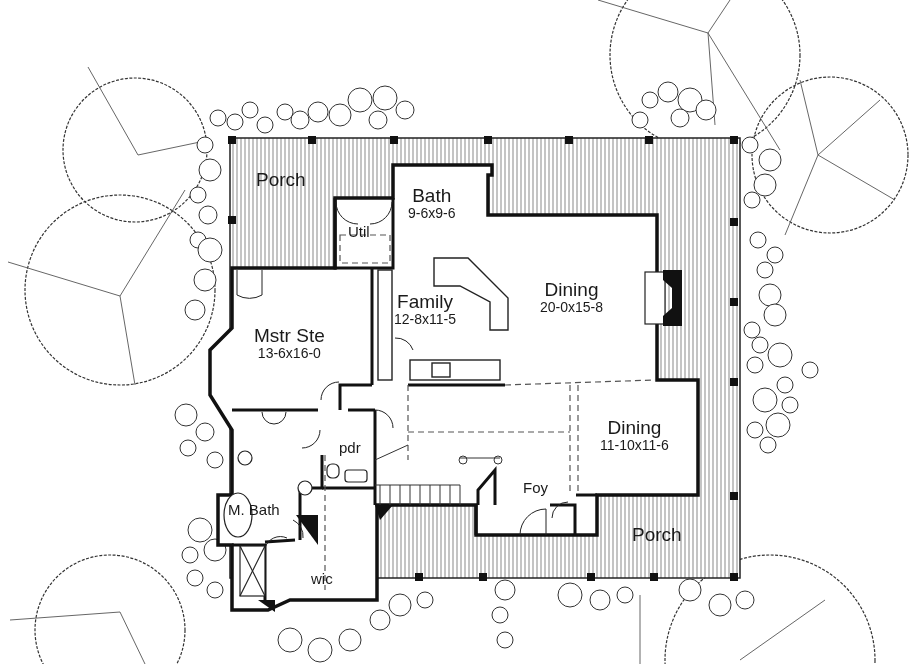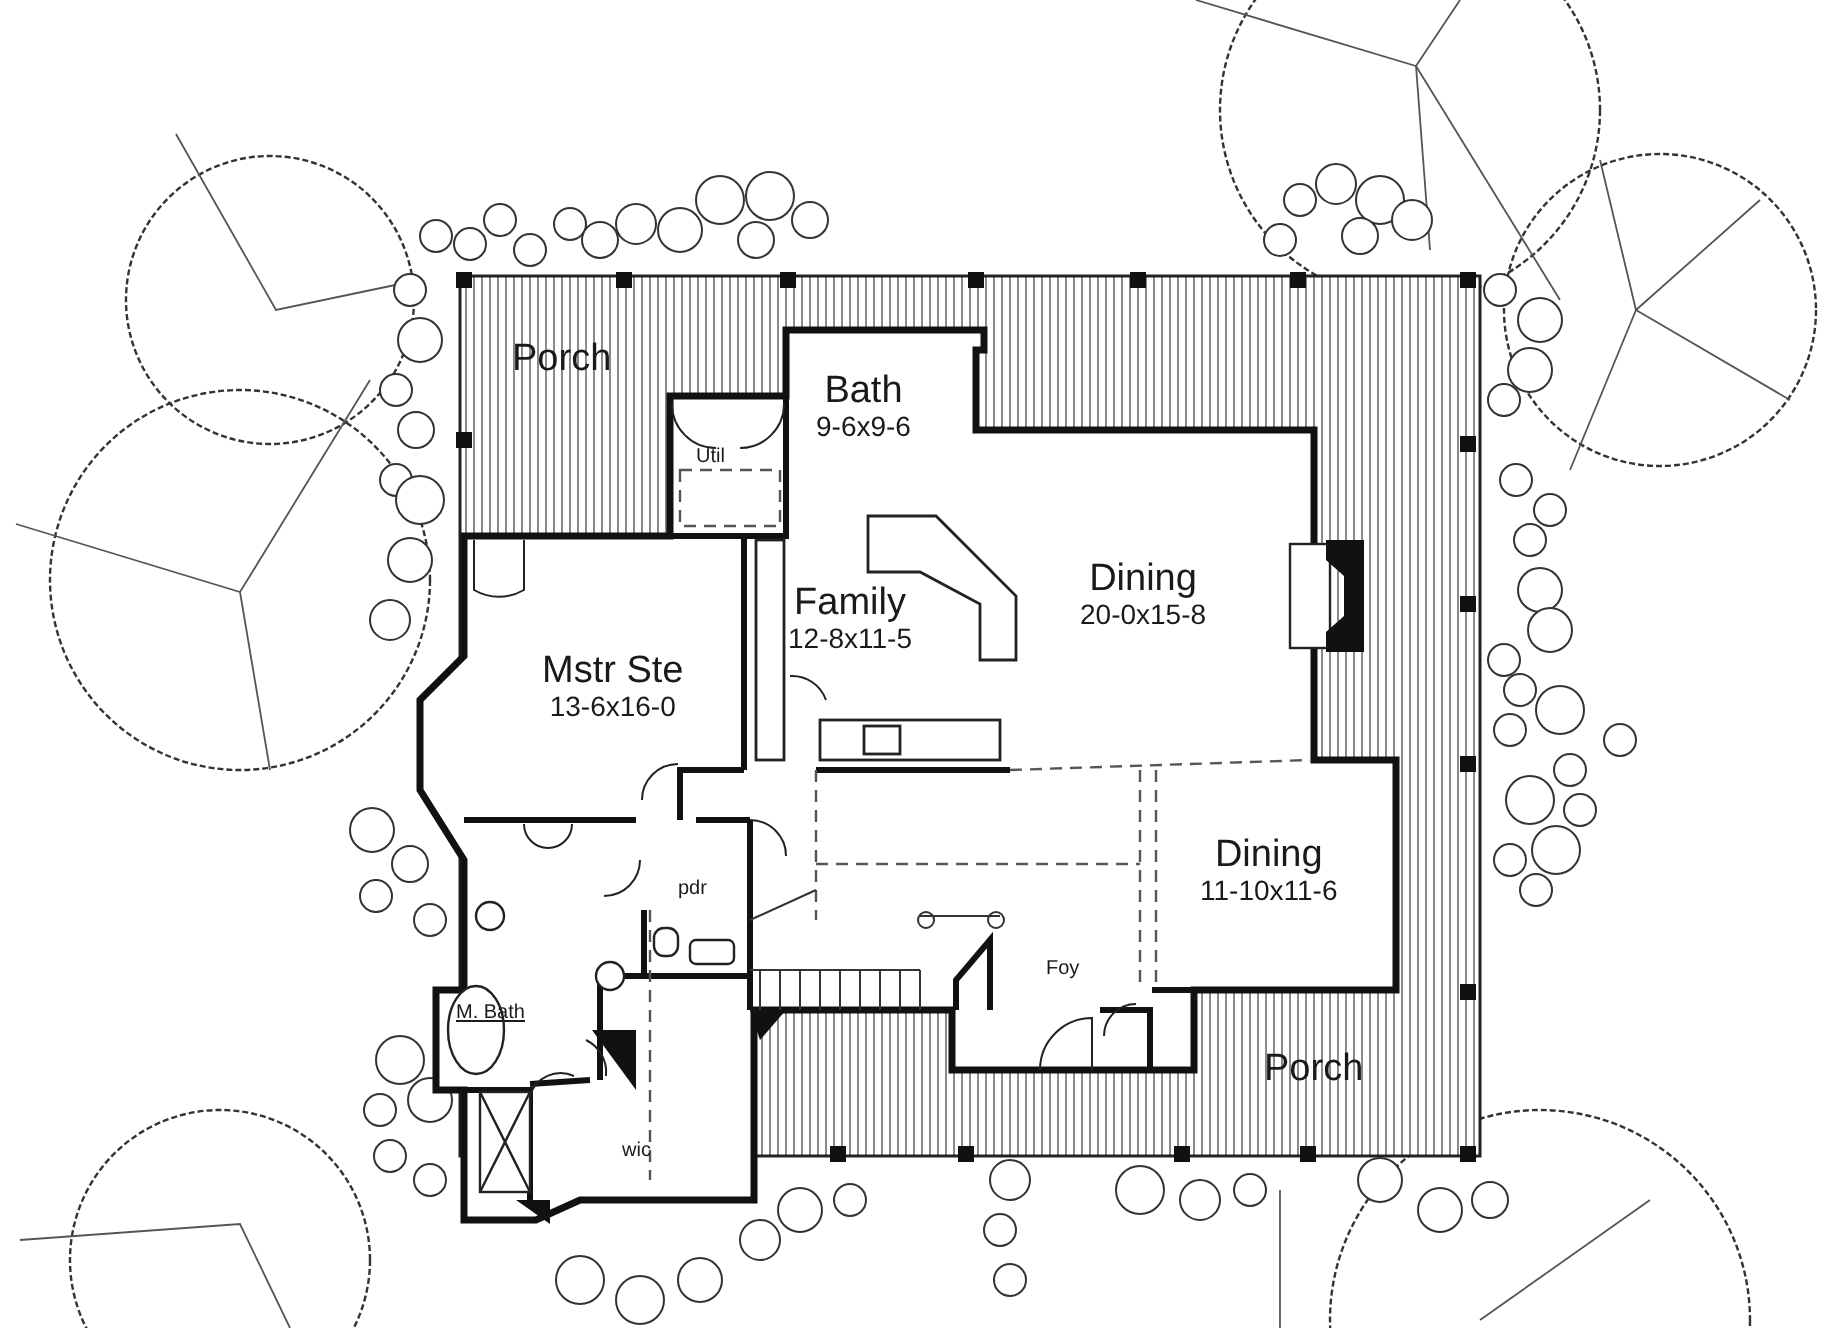"Util" .small-name { font-size: 10px -> 15px }
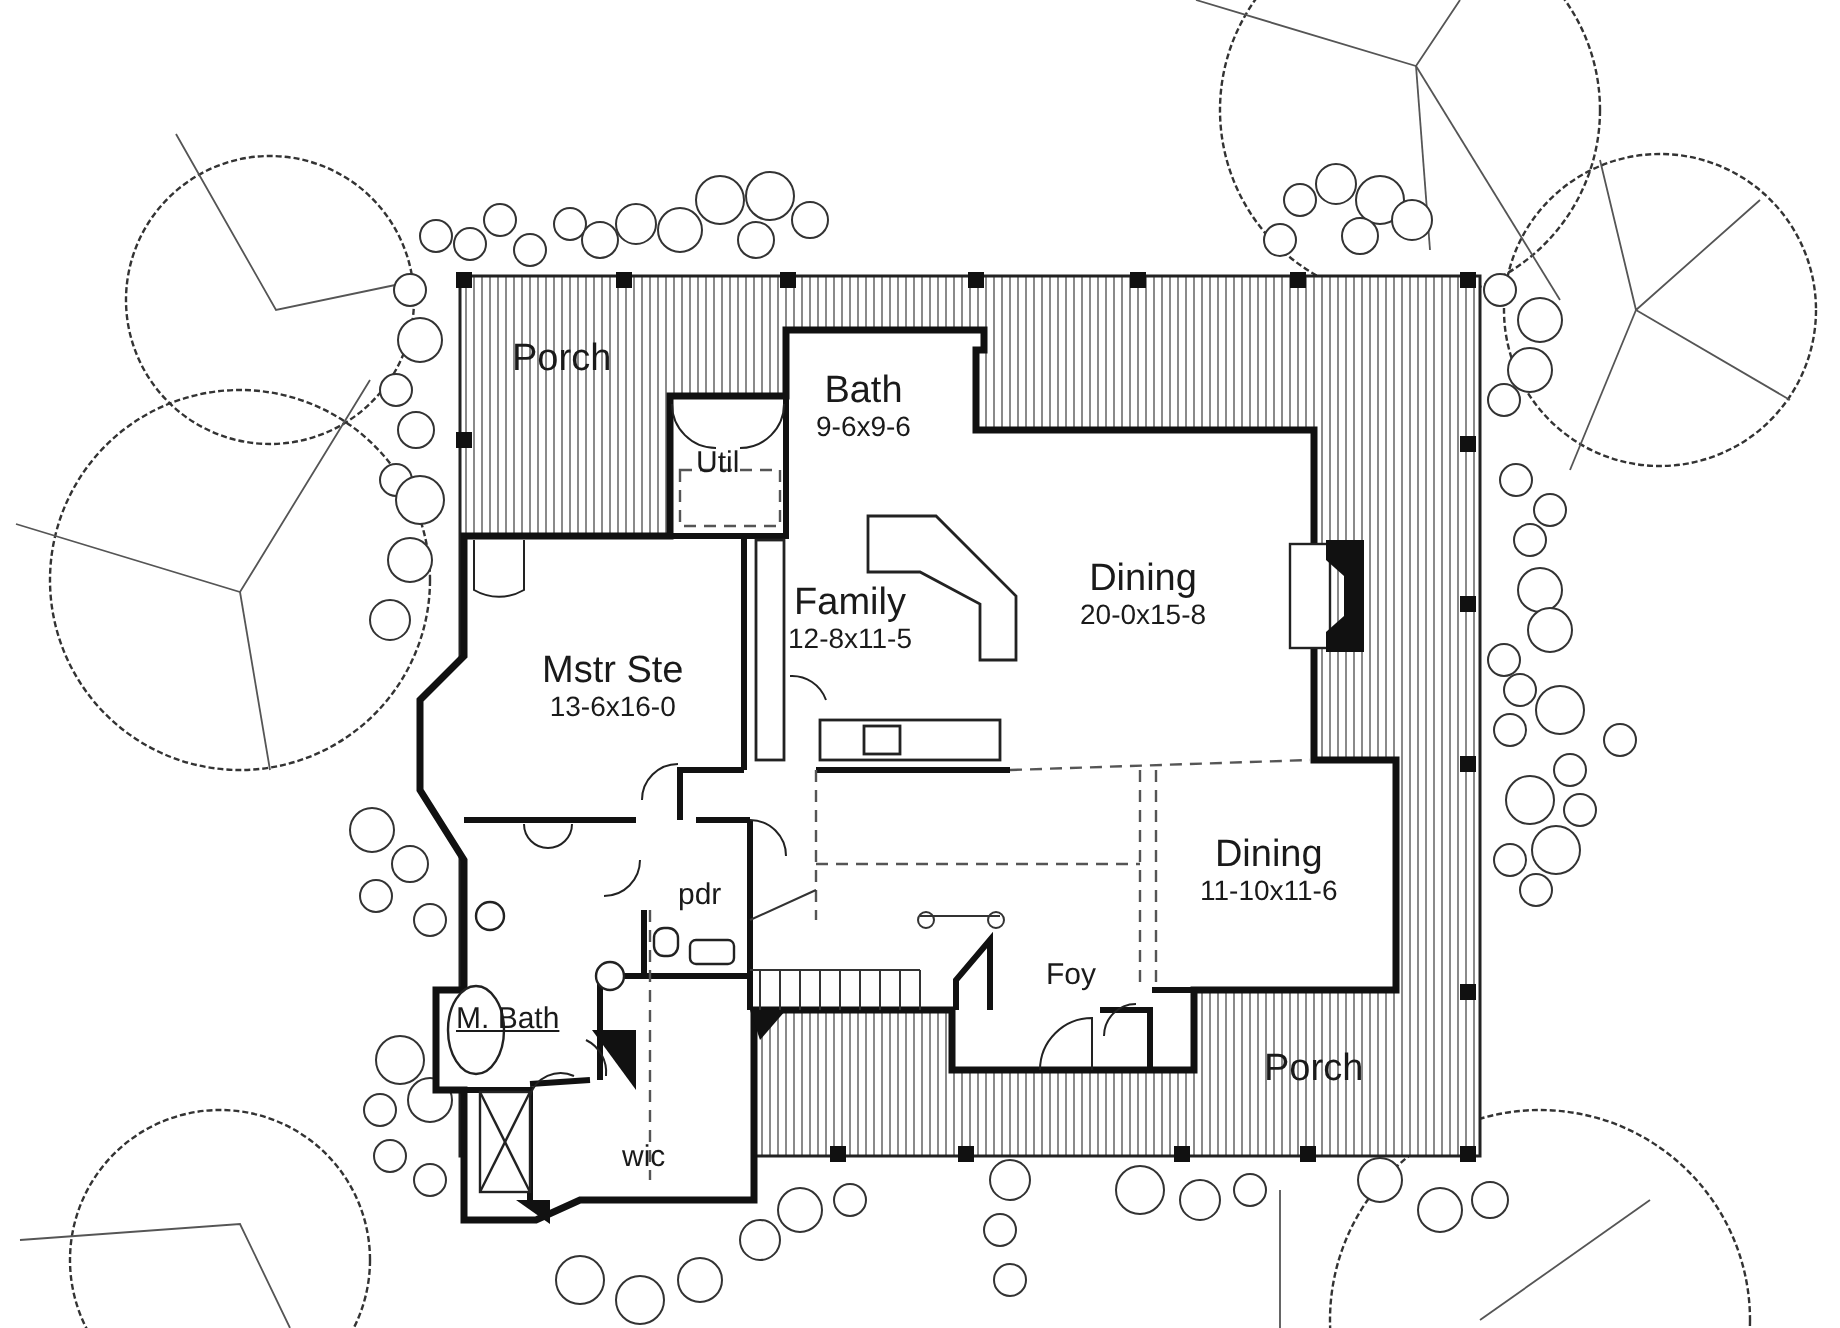"Mstr Ste" div.label { left: 271px -> 254px }
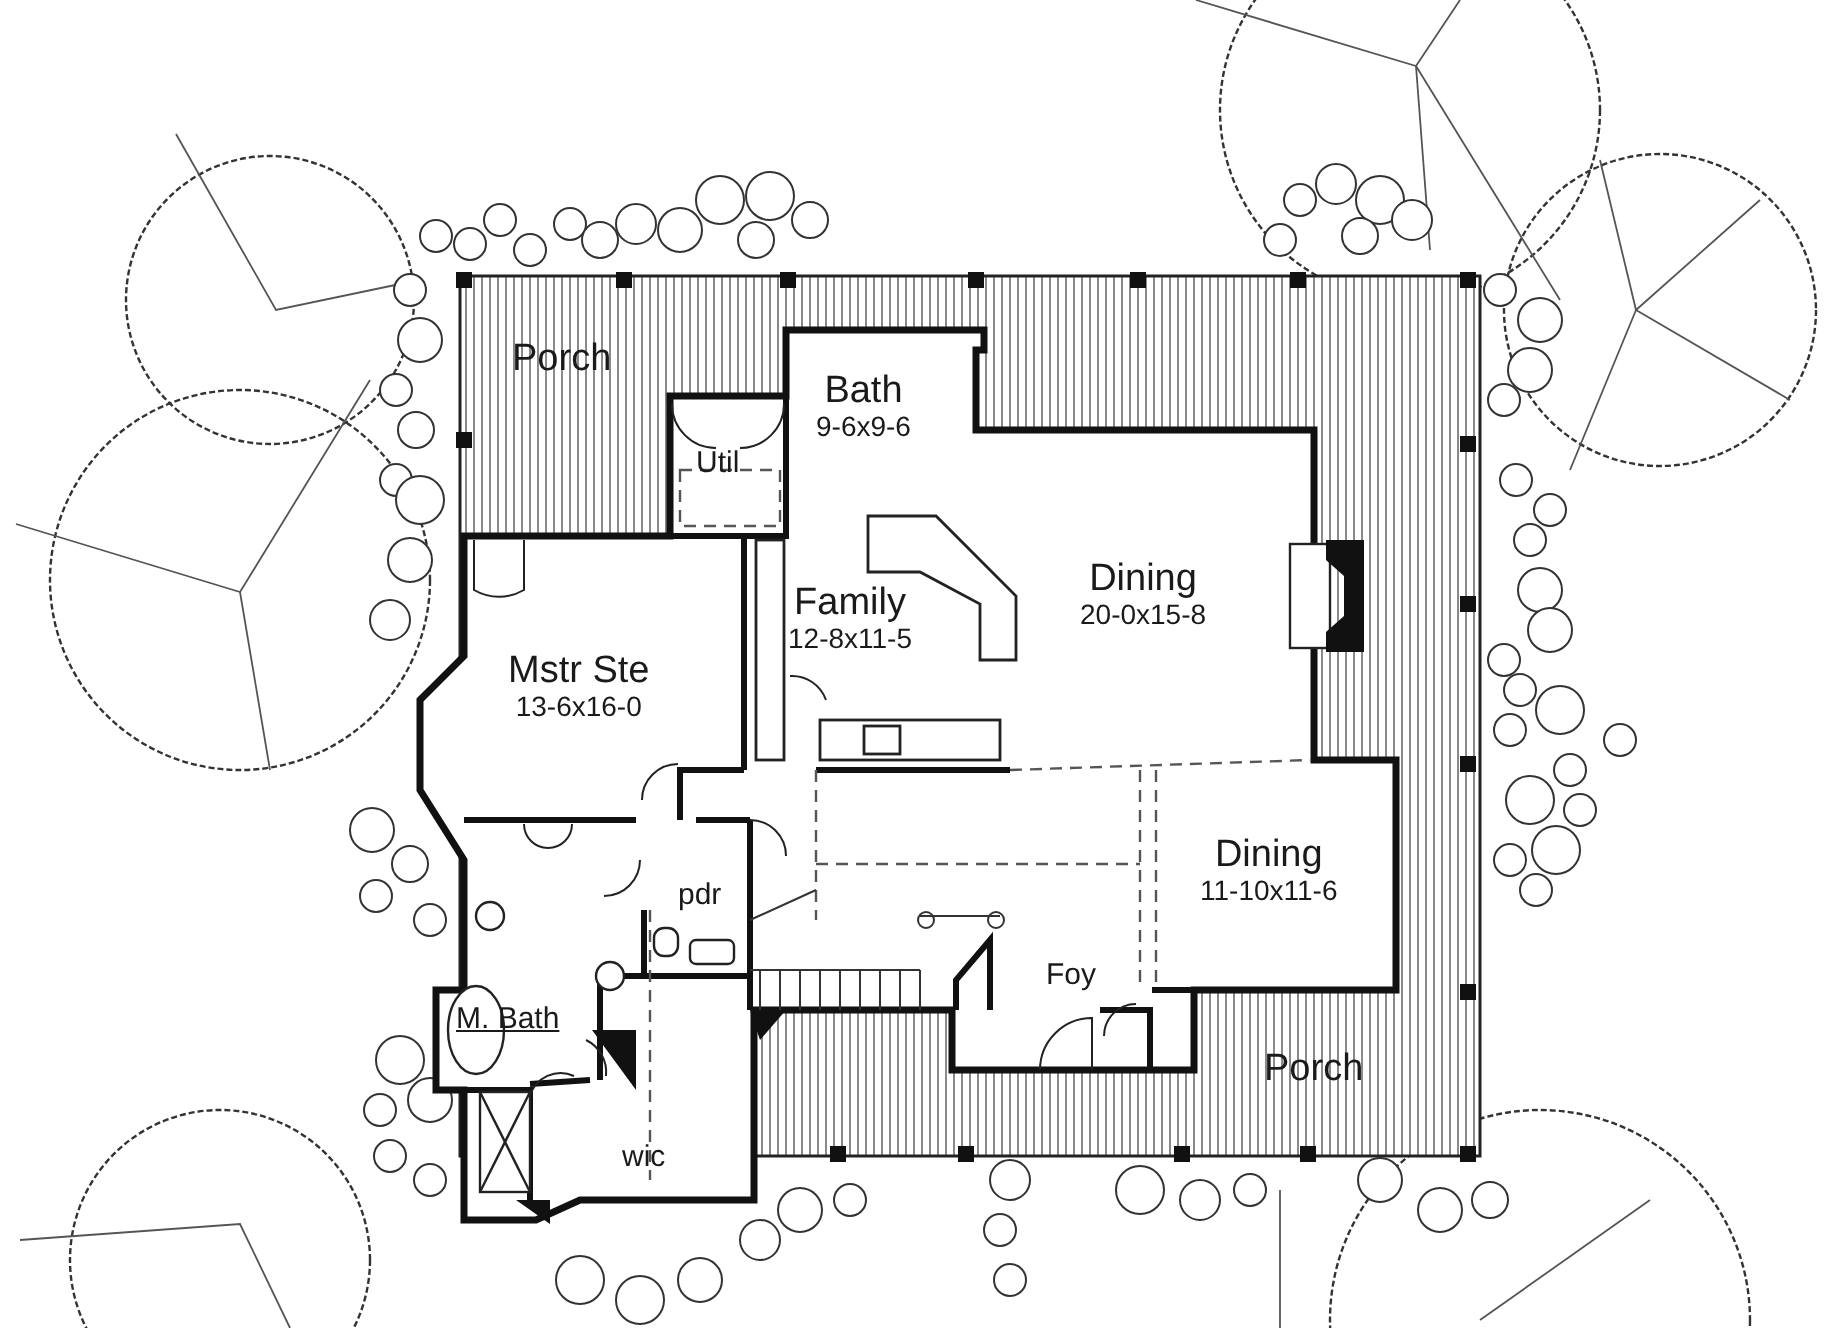"M. Bath" div.label { text-decoration: underline -> none }
